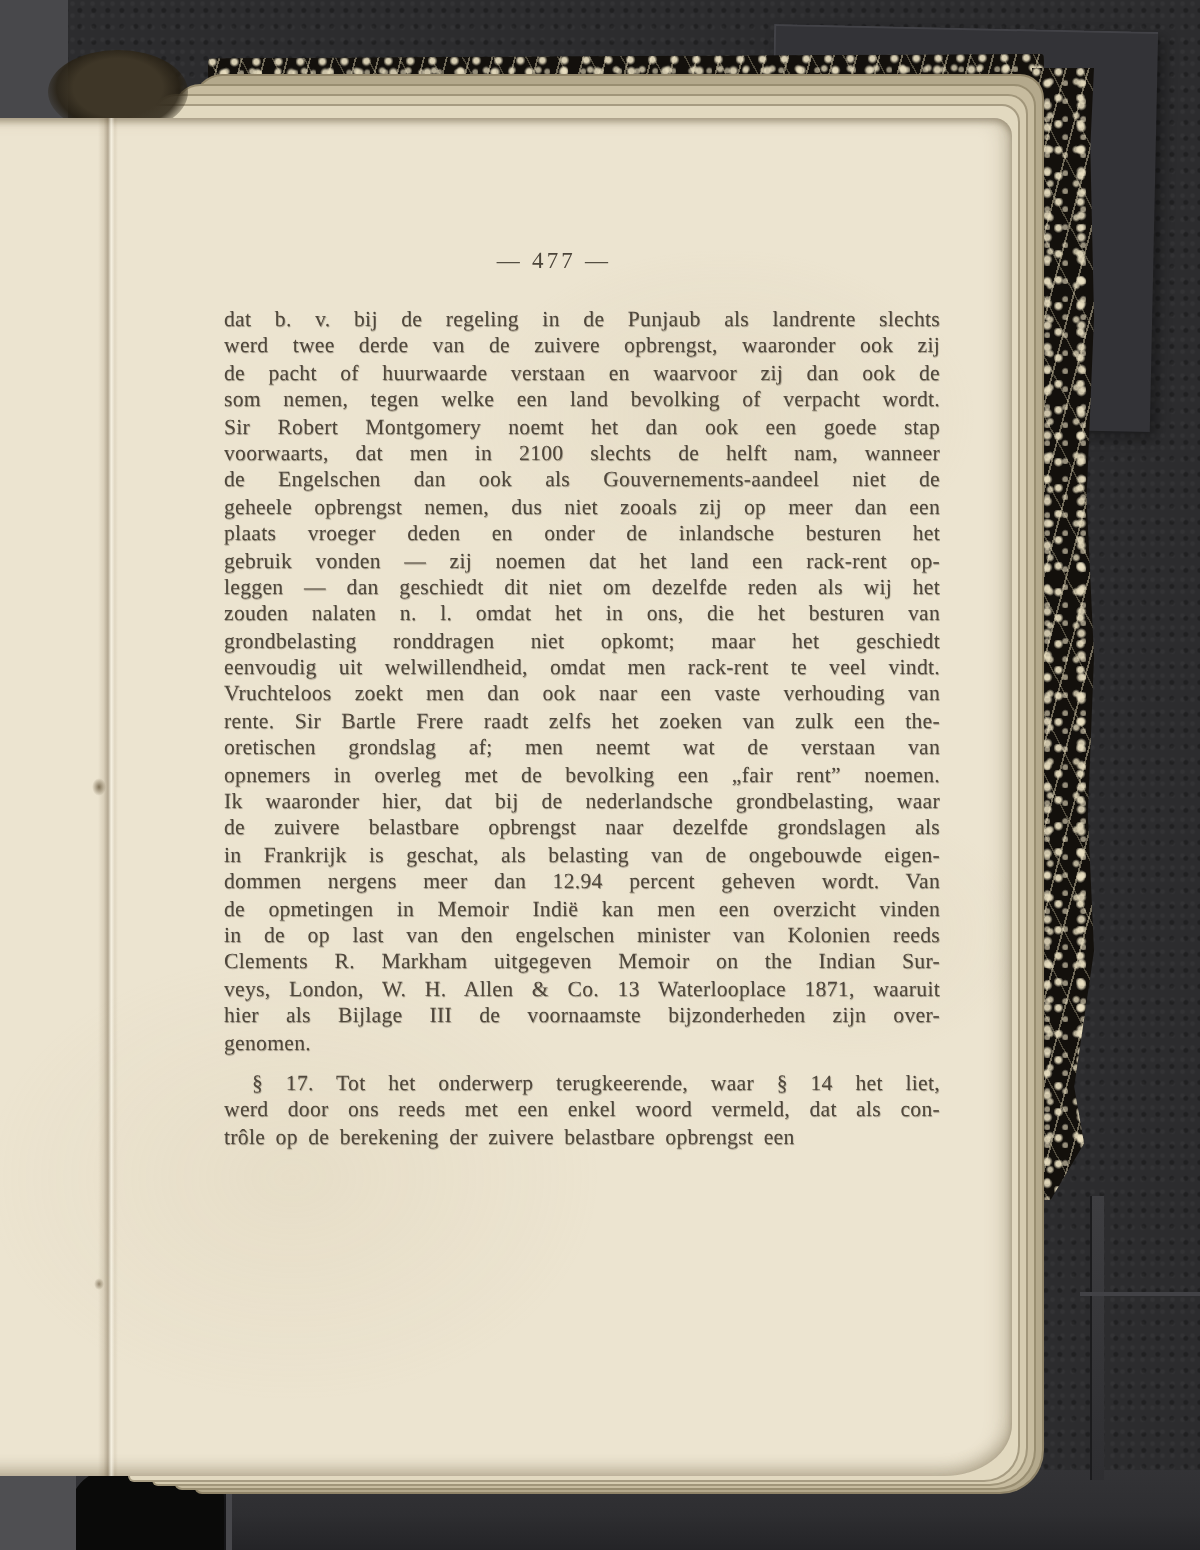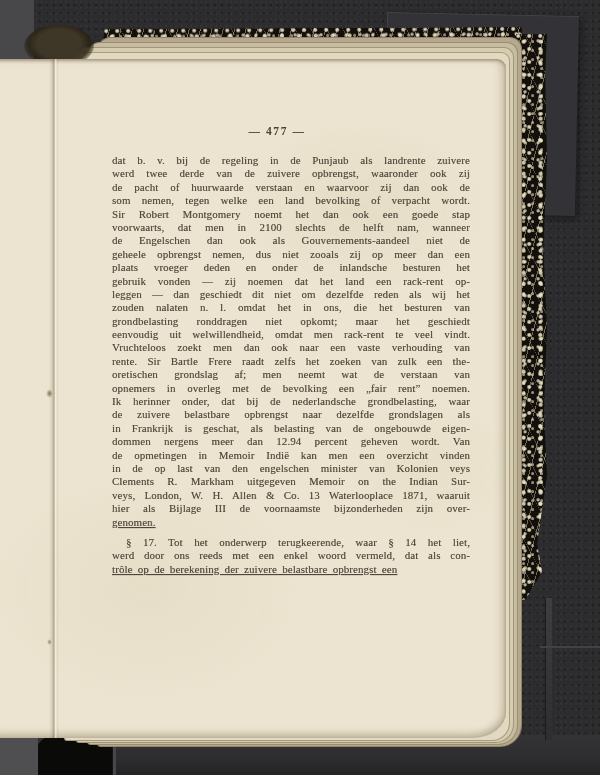"— 477 —" .pageno { font-weight: bold -> normal }
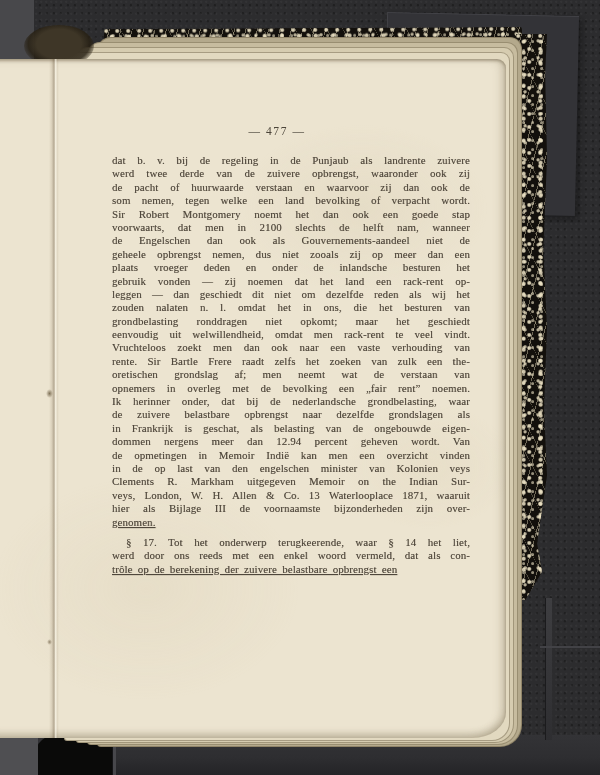"dat b. v. bij de" div.ln { text: zuivere -> slechts }
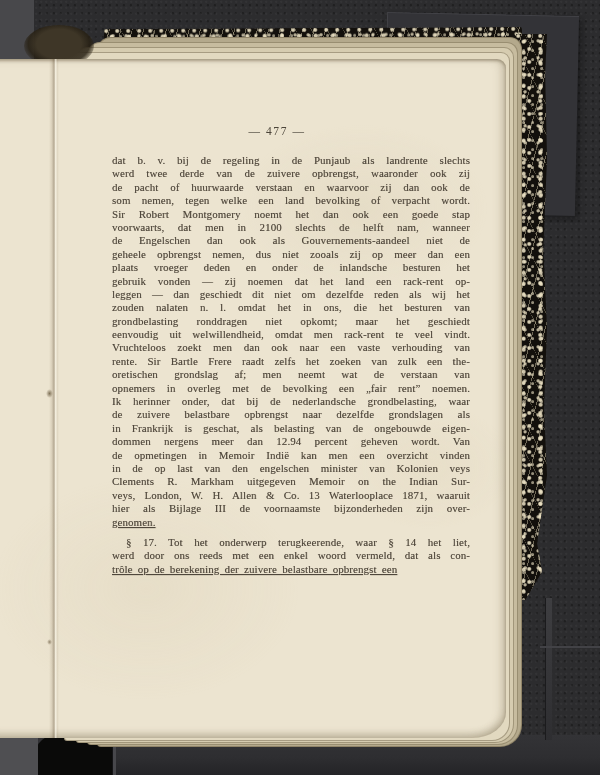"Ik herinner onder, dat bij" div.ln { text: herinner onder -> waaronder hier }
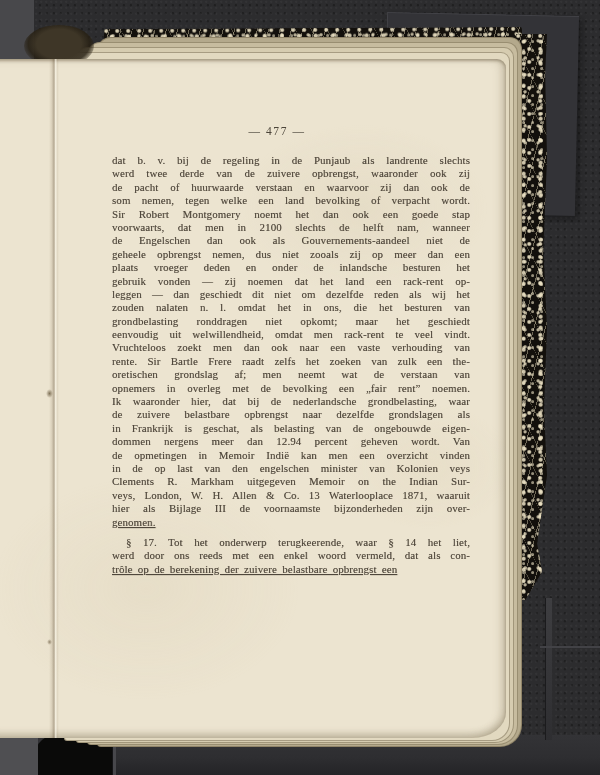"in de op last van" div.ln { text: veys -> reeds }
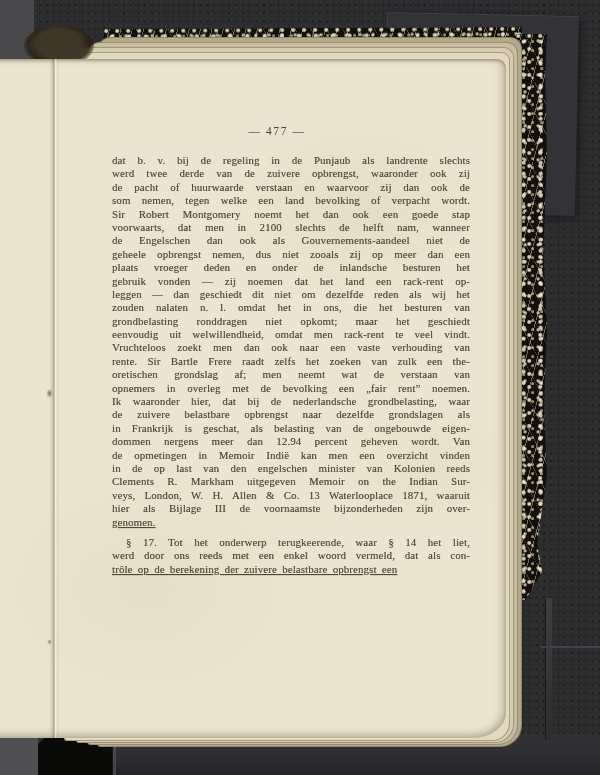"genomen." .ln.end { text-decoration: underline -> none }
